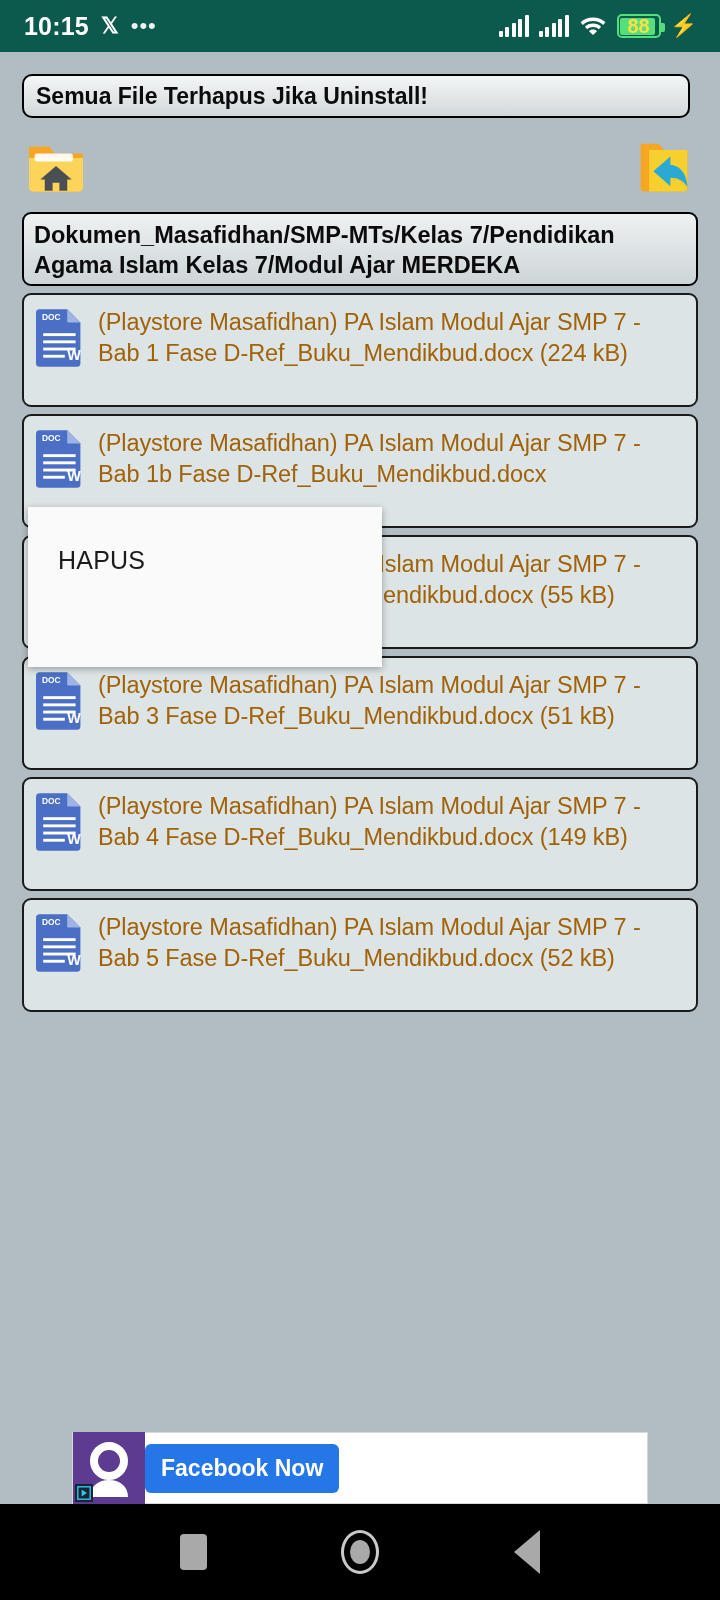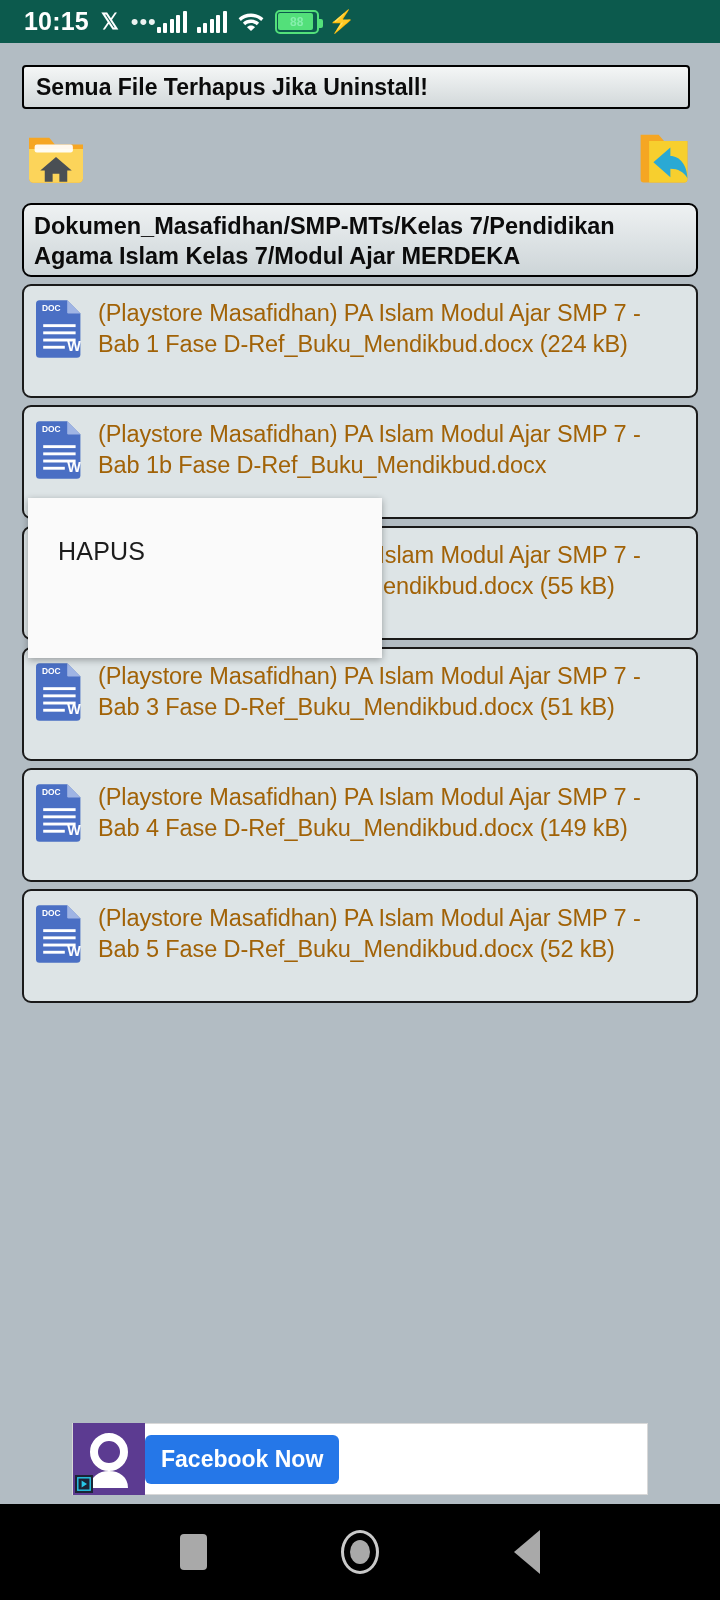"10:15" .status-bar { height: 43px -> 52px; justify-content: flex-start -> space-between }
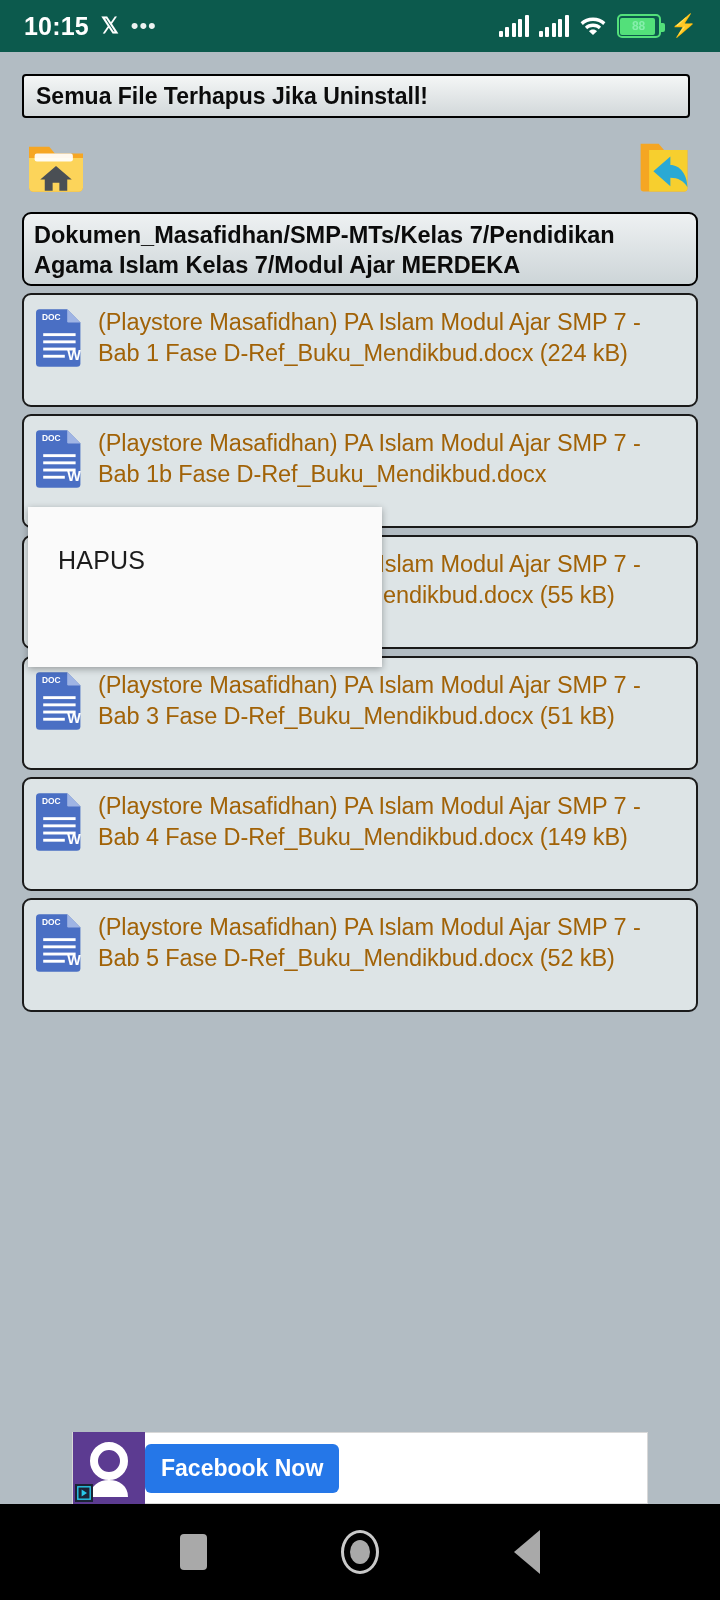"88" .battery-text { color: #86efac -> #fde047; font-size: 12px -> 20px }
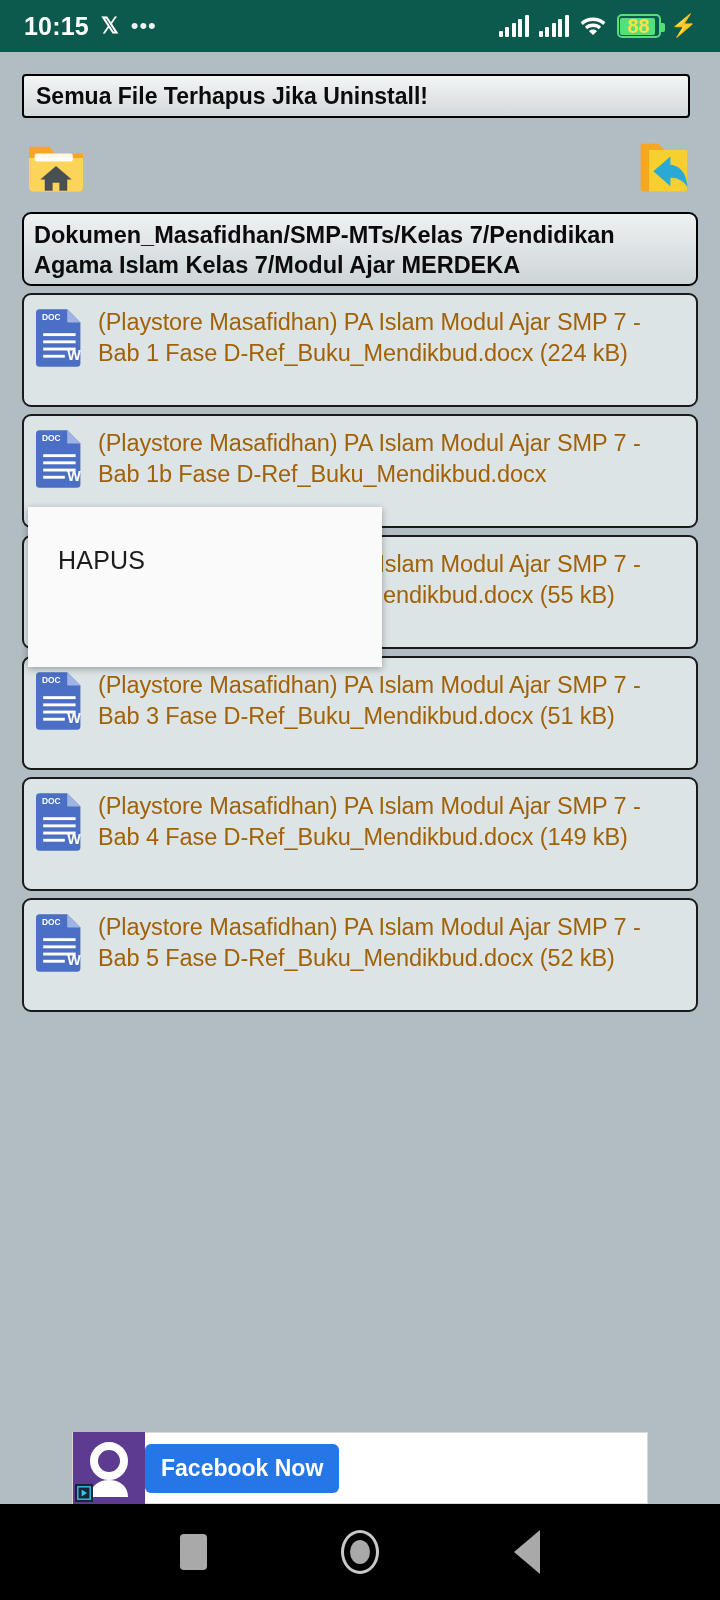"Semua File Terhapus Jika Uninstall!" .banner { border-radius: 4px -> 10px }
